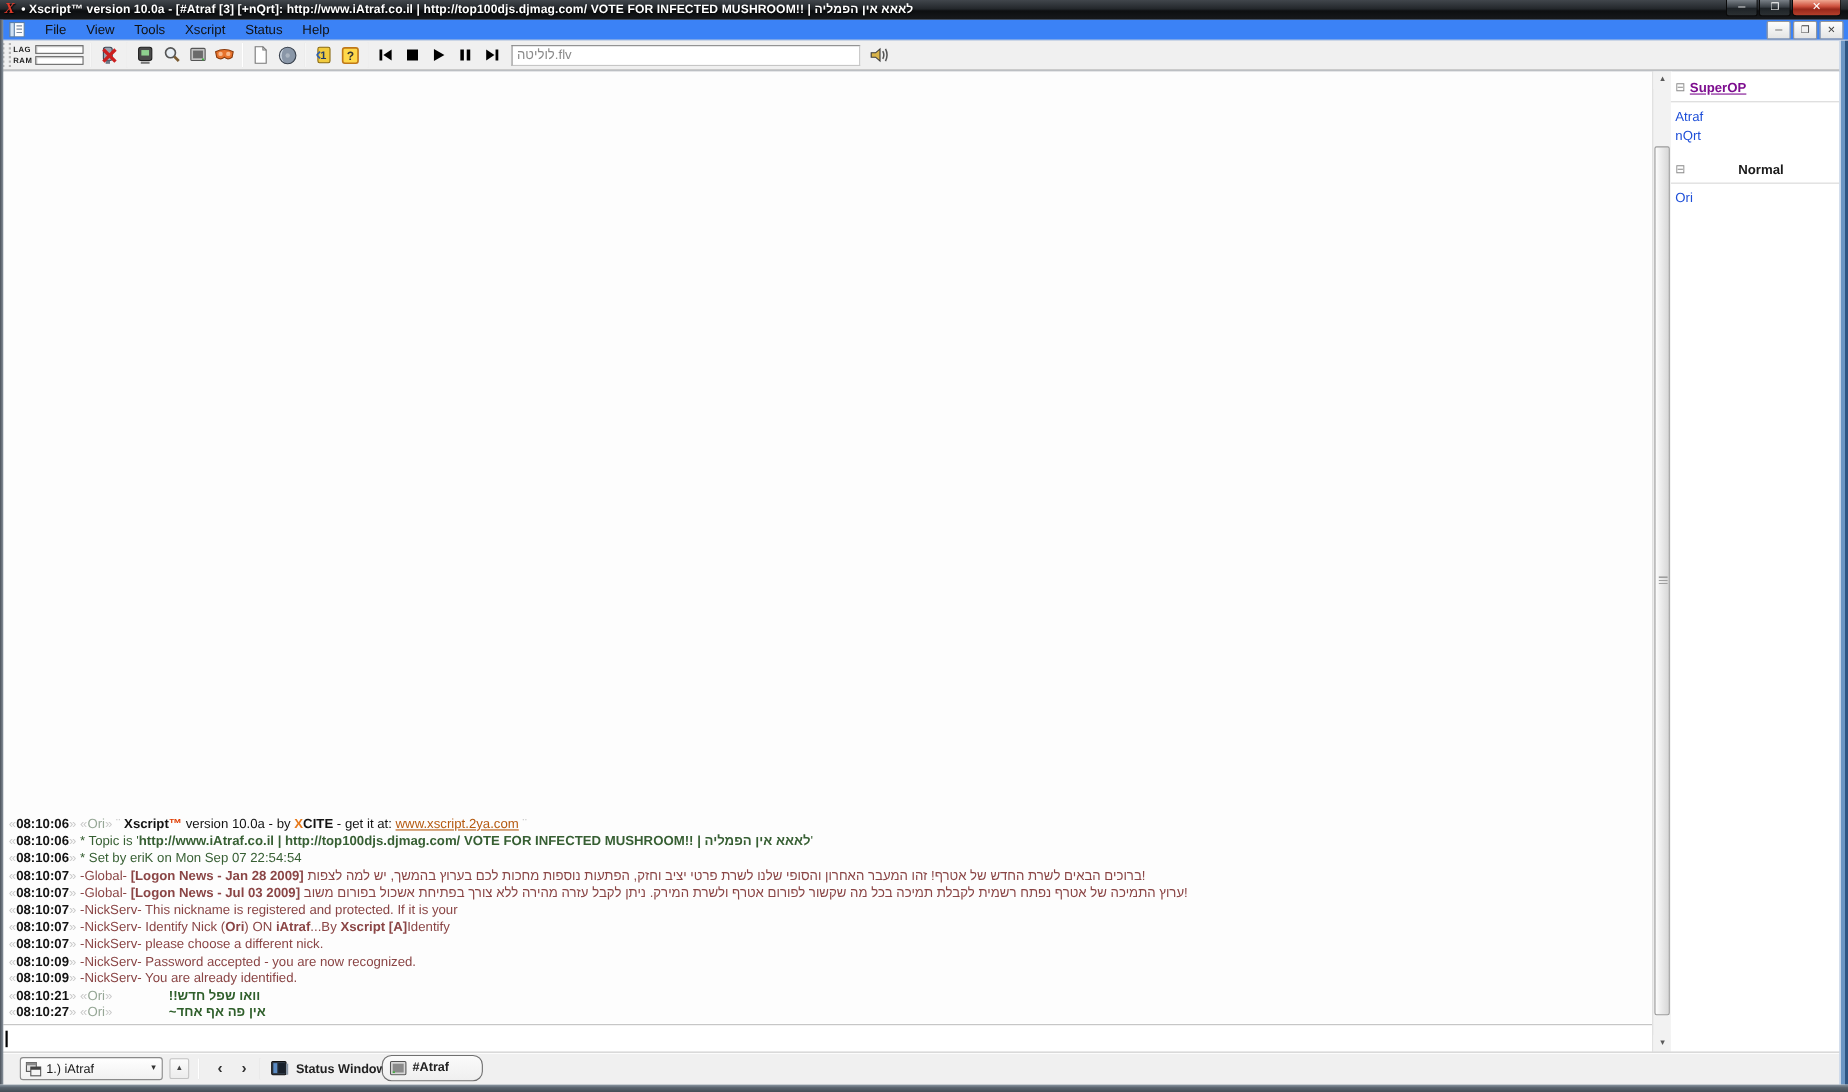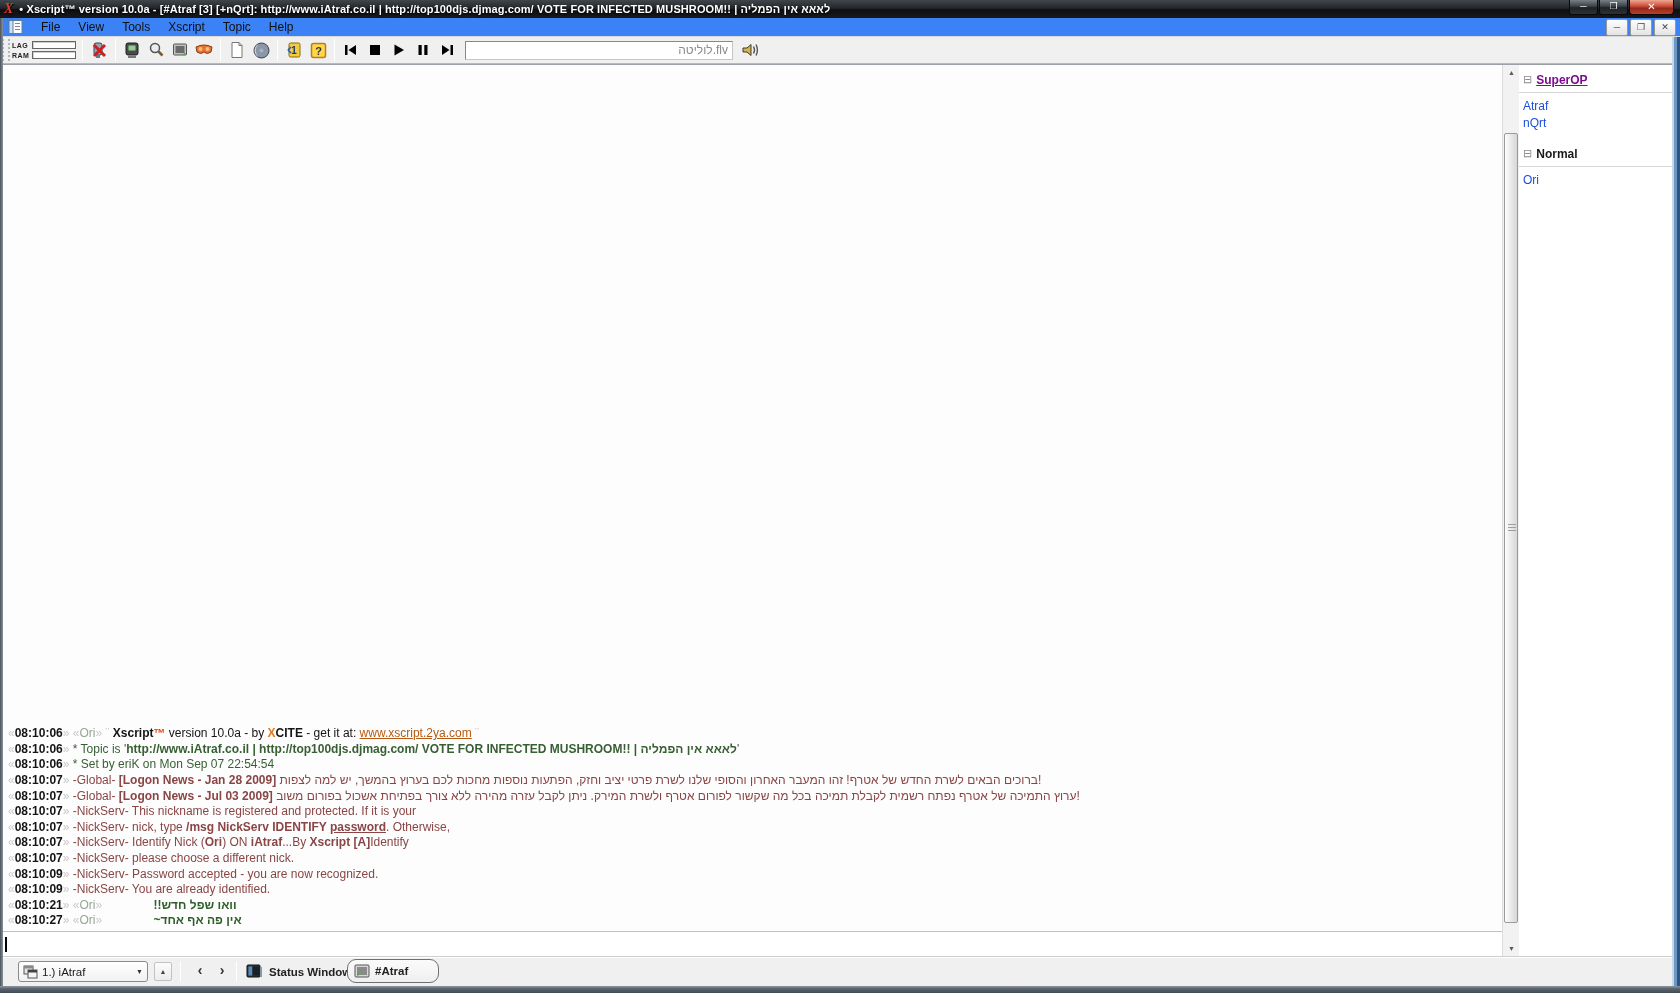"Topic" div.menu-item { text: Topic -> Status }
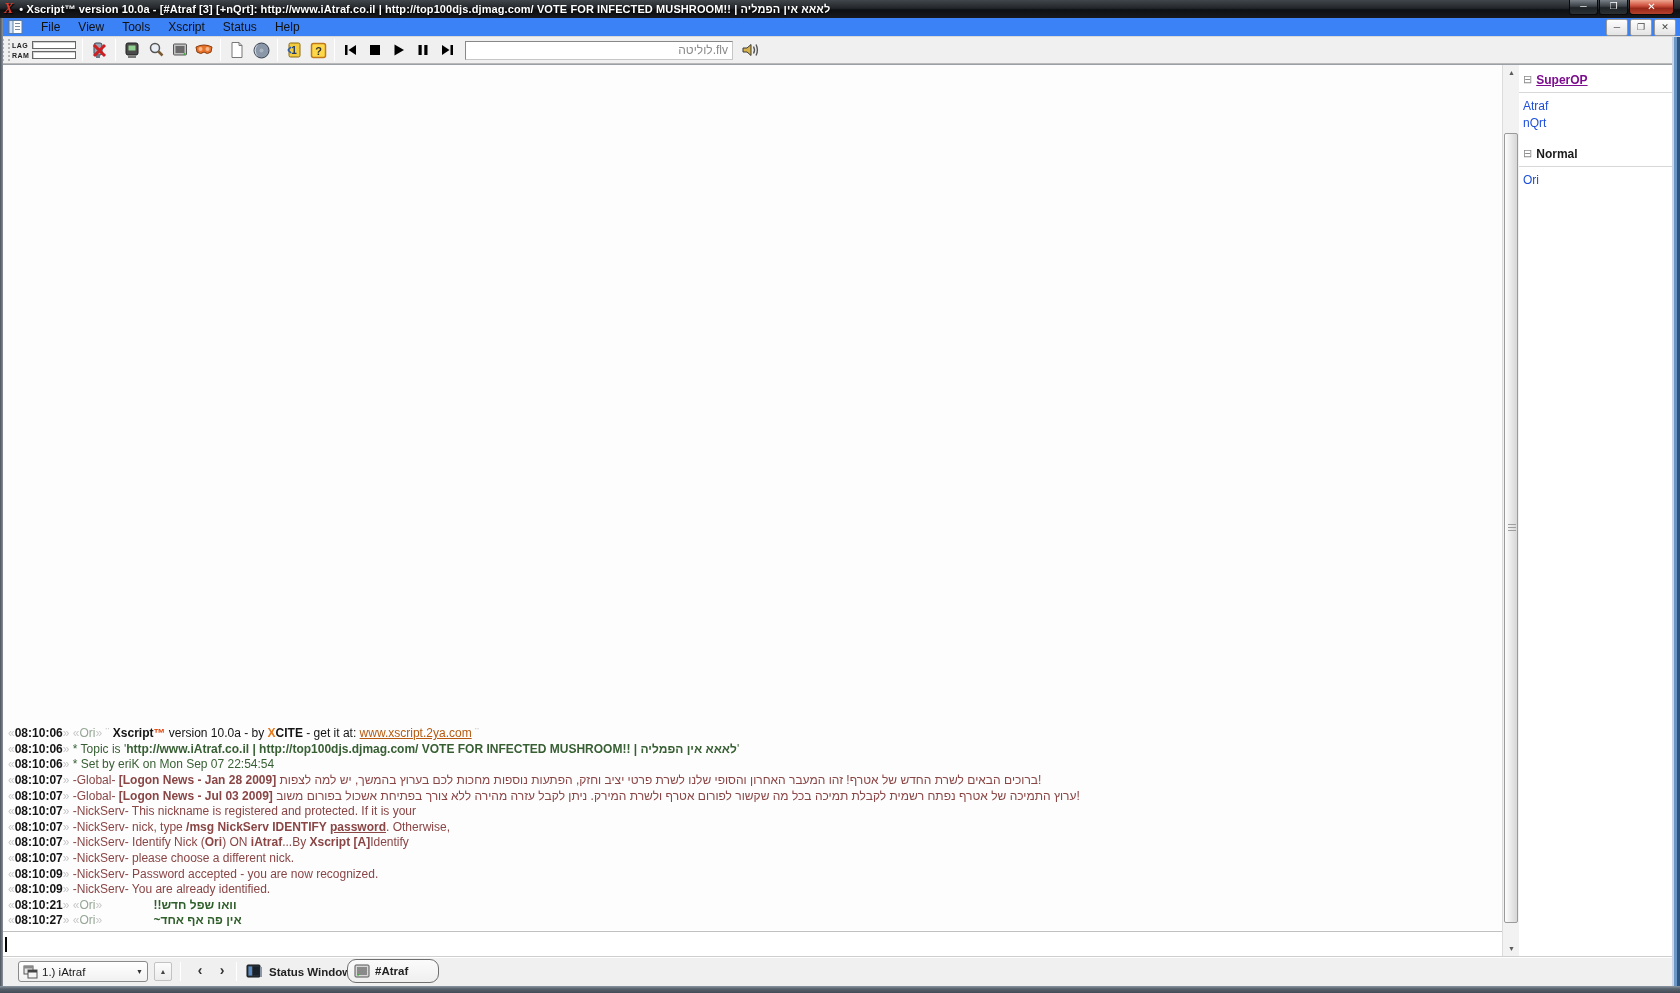"לוליטה.flv" #media-input { text-align: right -> none; width: 268px -> 317px }
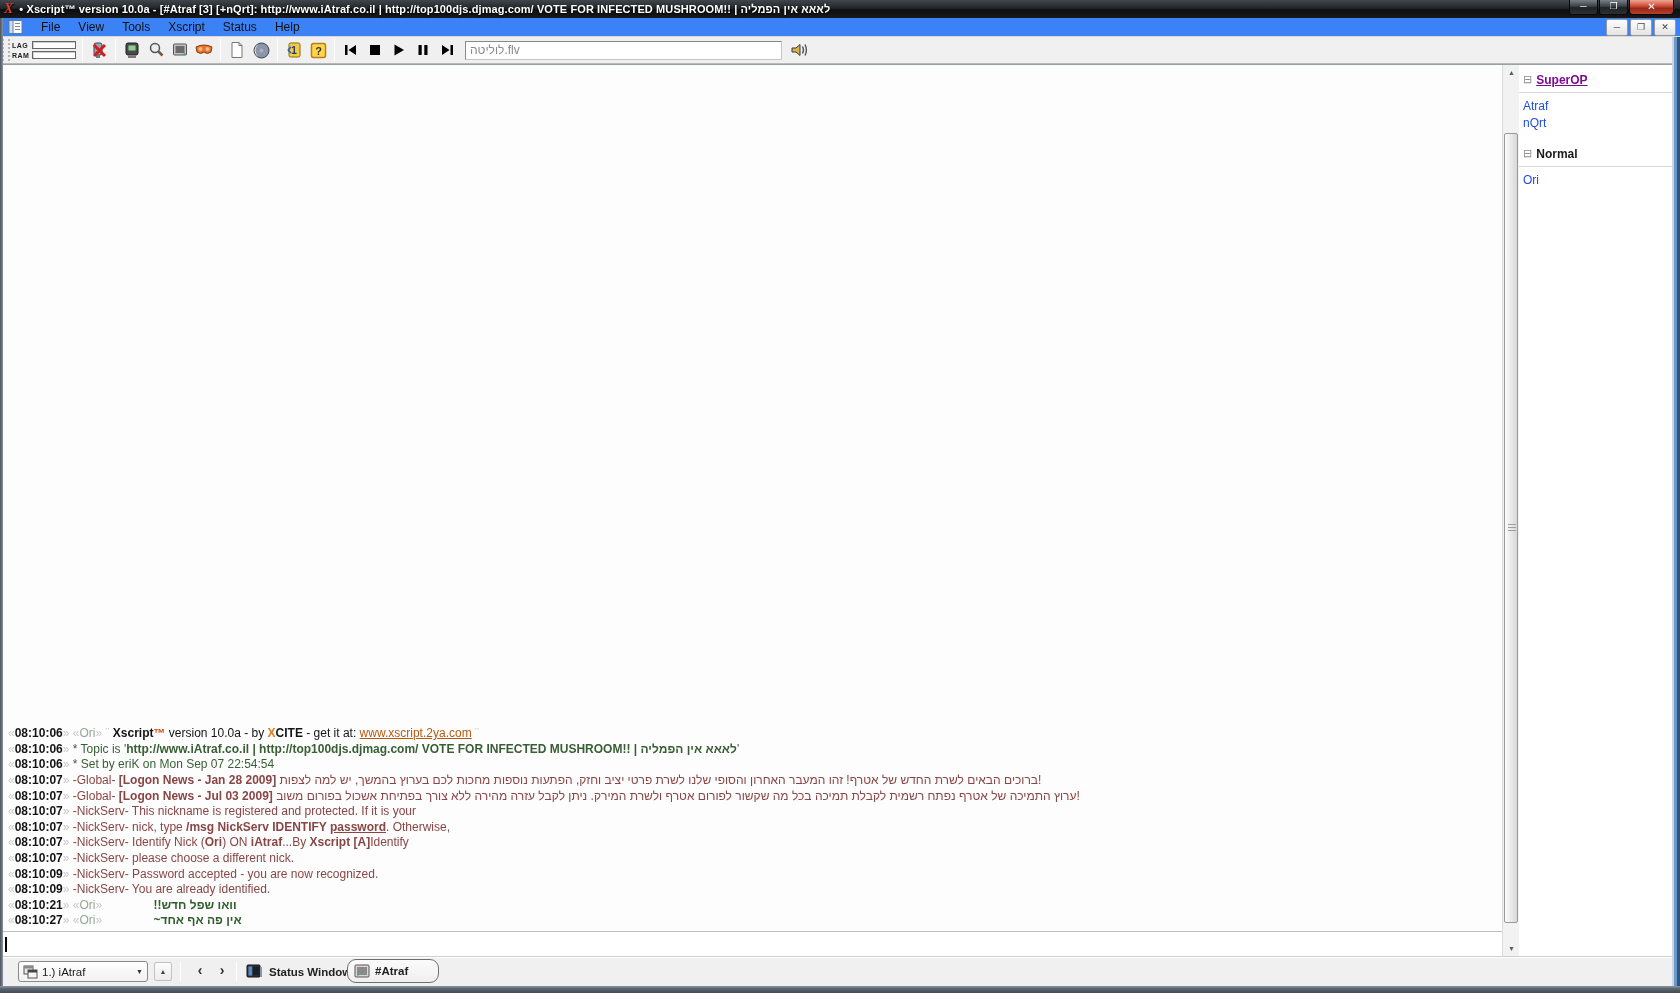"Normal" .ul-header.normal .grp { margin-left: none -> 44px }
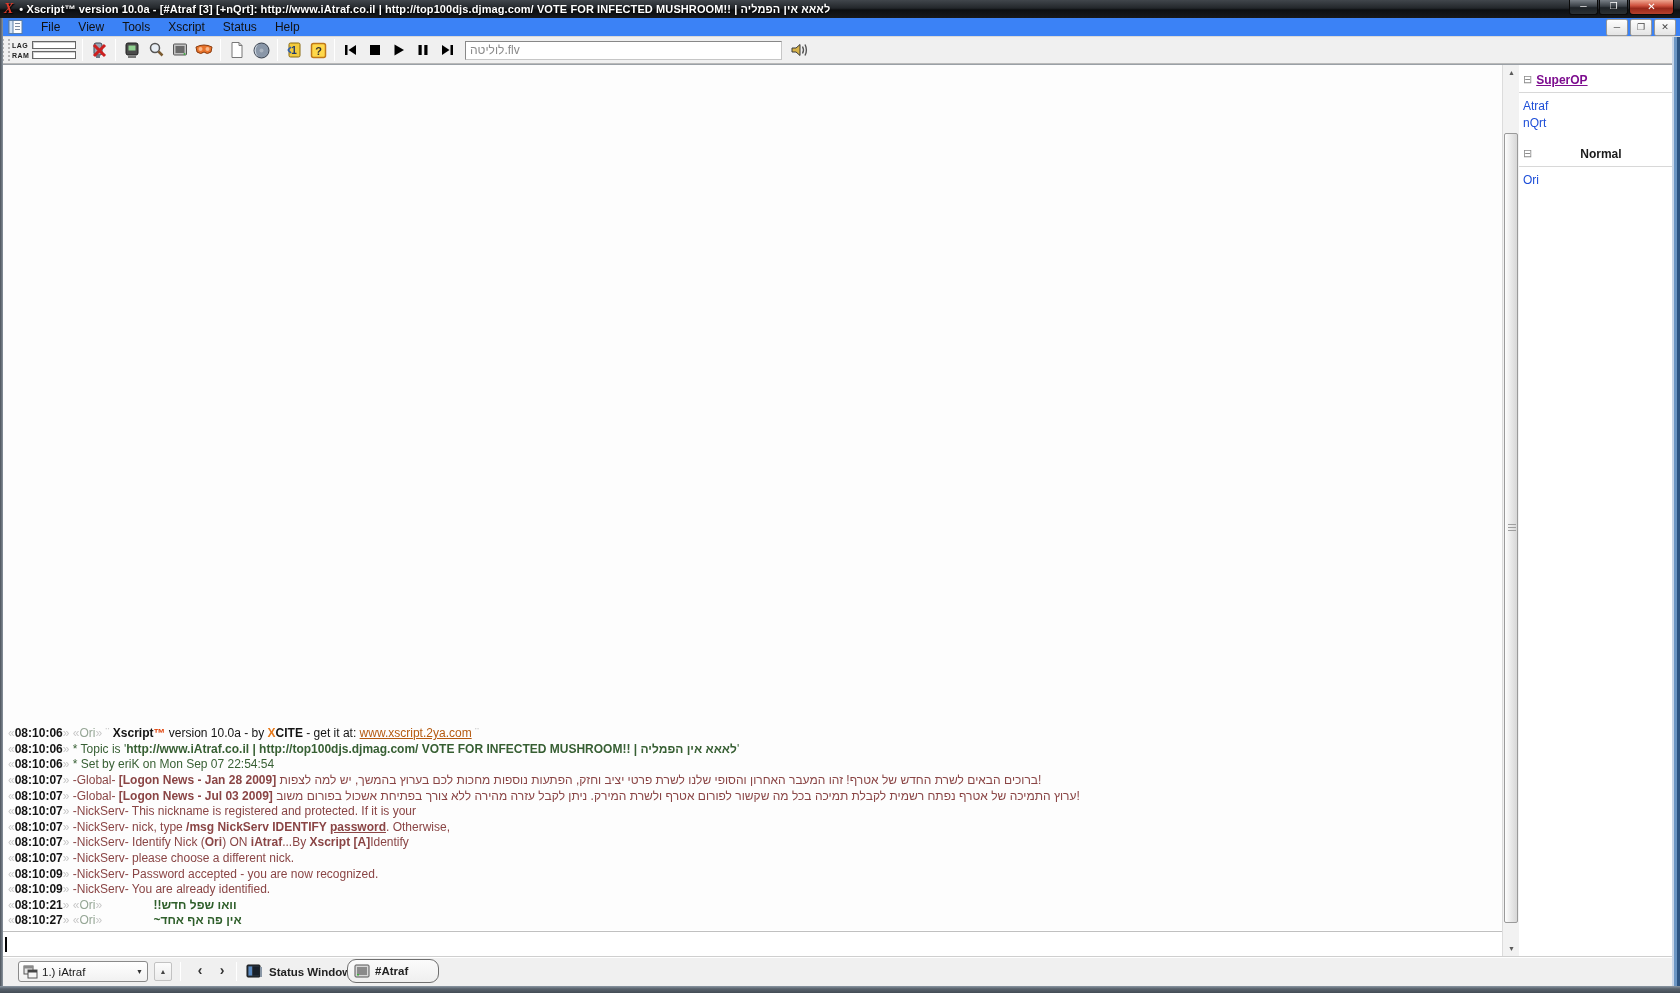"«08:10:07» -NickServ- nick, type /msg" div.chat-line { html: <div><span>«</span><span>08:10:07</span><span>» </span><span>-NickServ- nick, type </span><span>/msg NickServ IDENTIFY </span><span>password</span><span>. Otherwise,</span></div> -> none }
